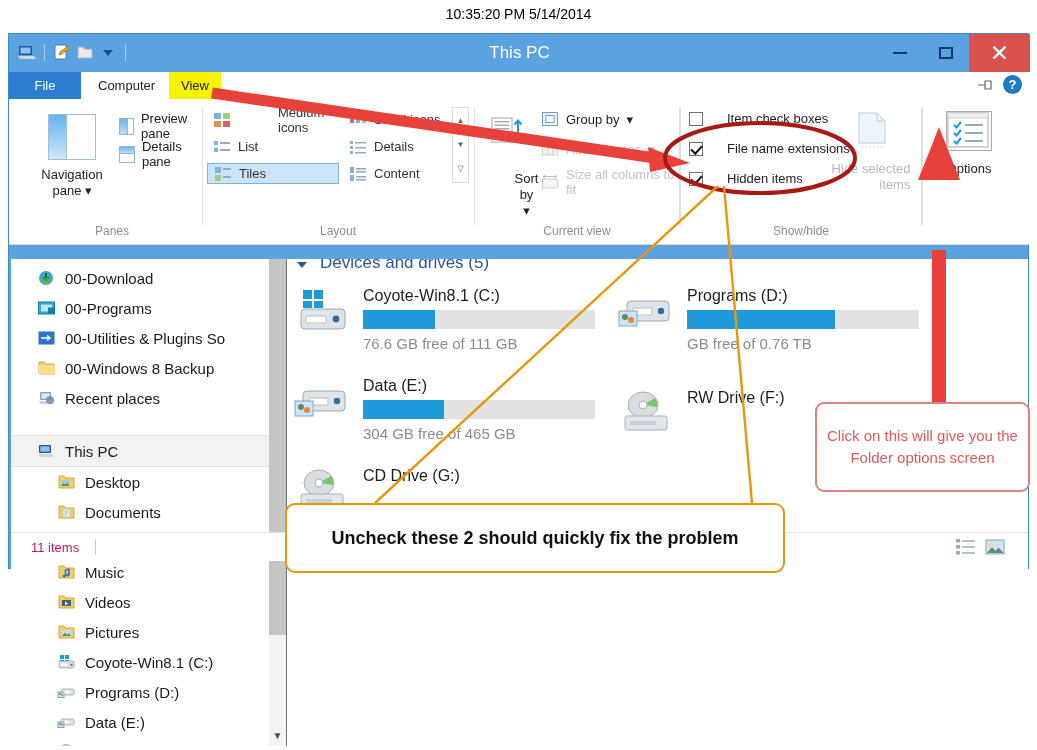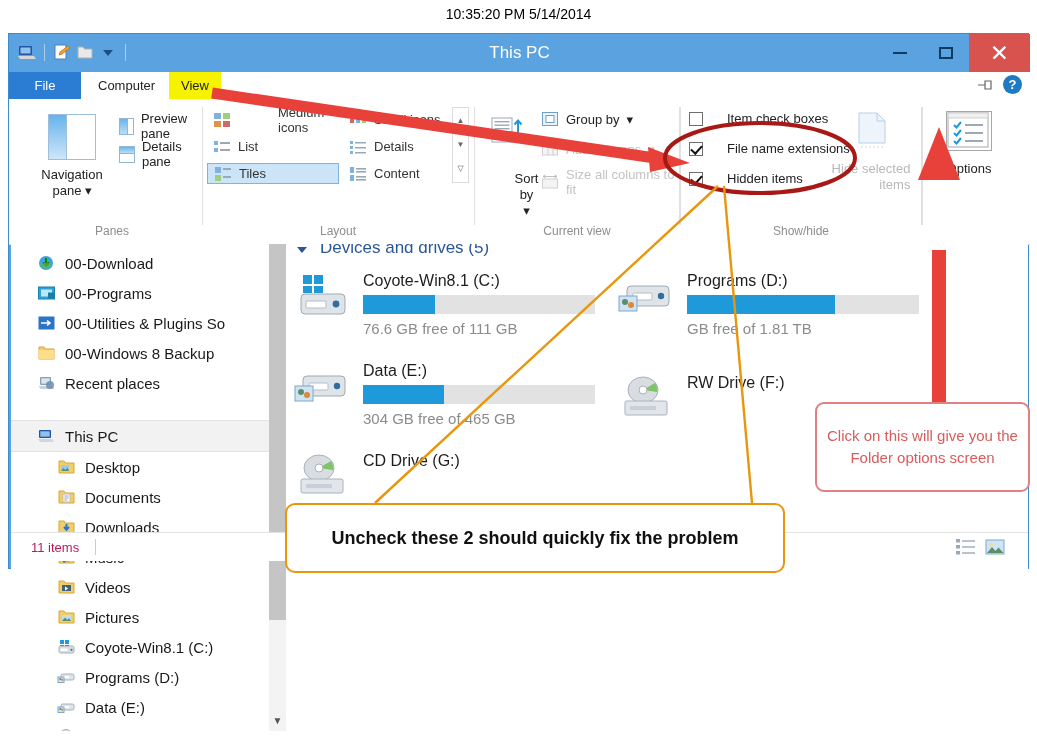"00-Download" #content { background: #ffffff -> #737373; top: 210px -> 225px }
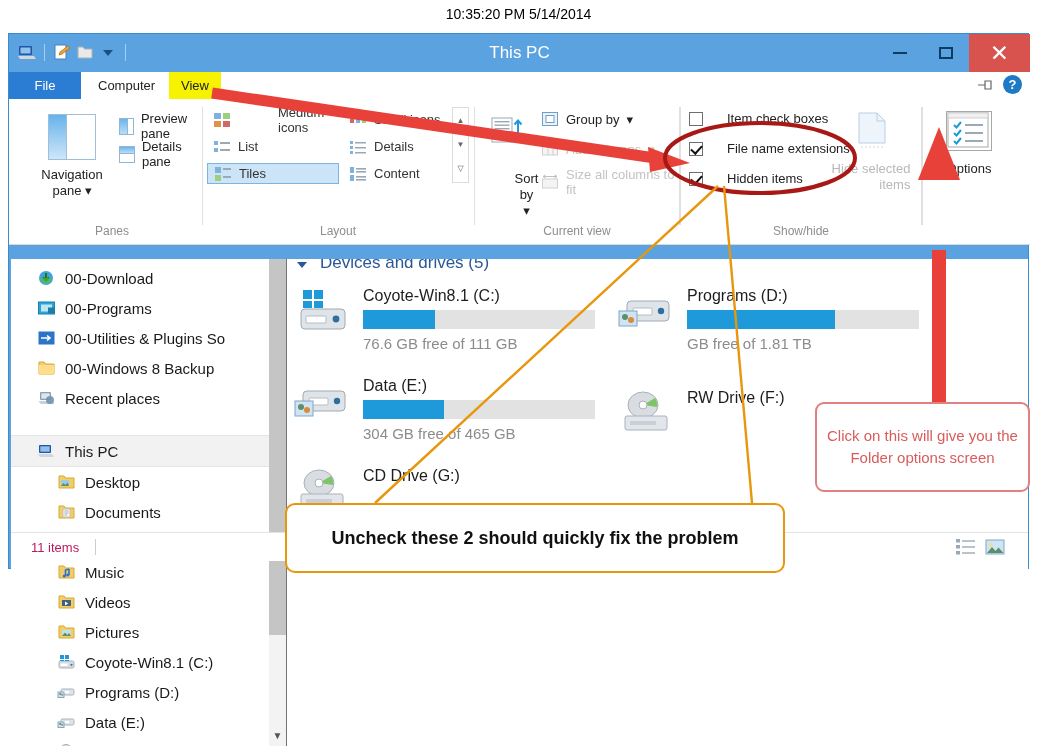"GB free of 1.81 TB" span.drive-free { text: 1.81 -> 0.76 }
